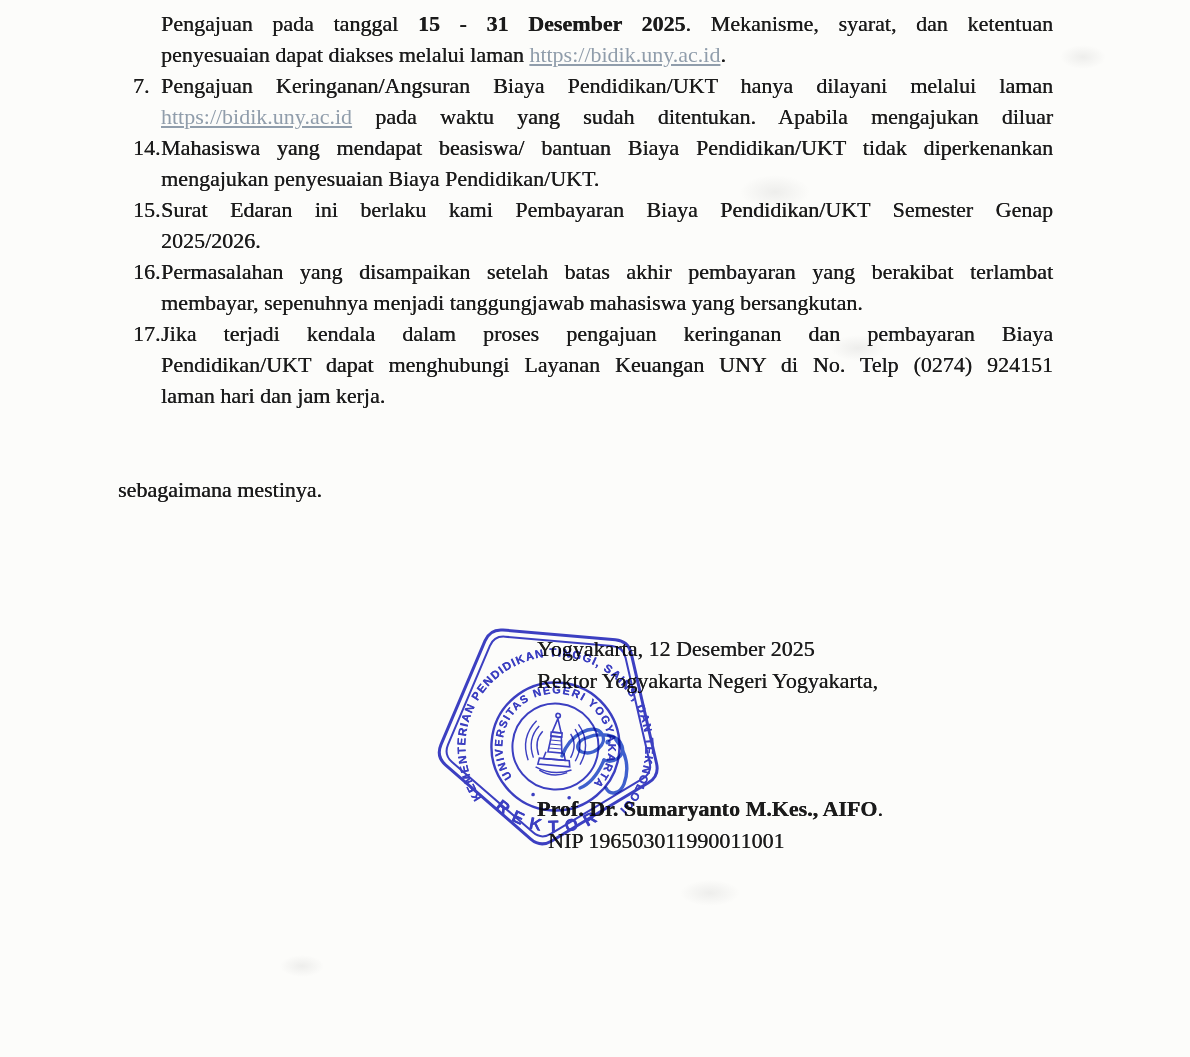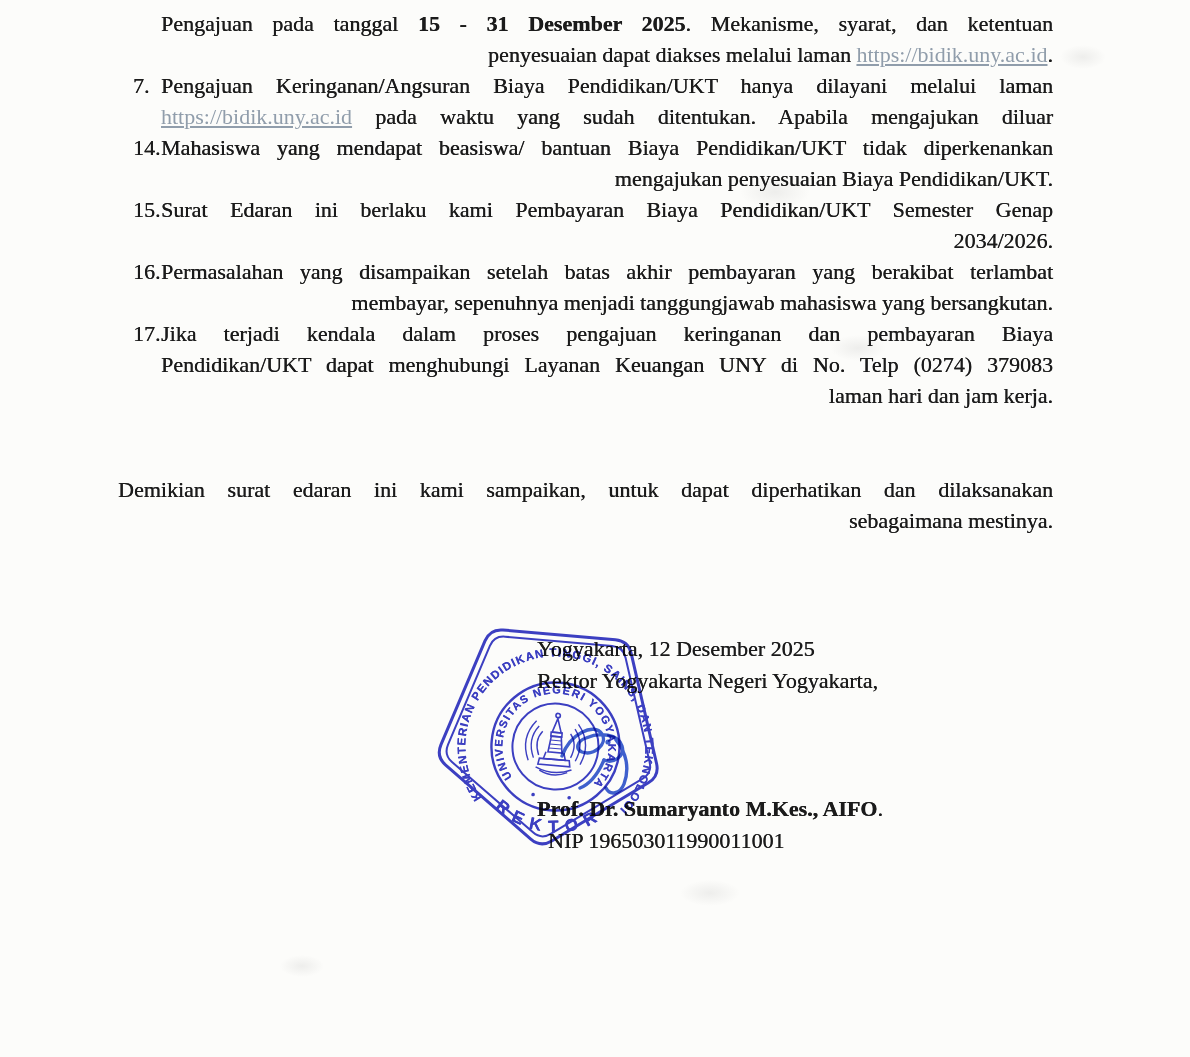"penyesuaian dapat diakses melalui laman" .line { text-align: right -> left }
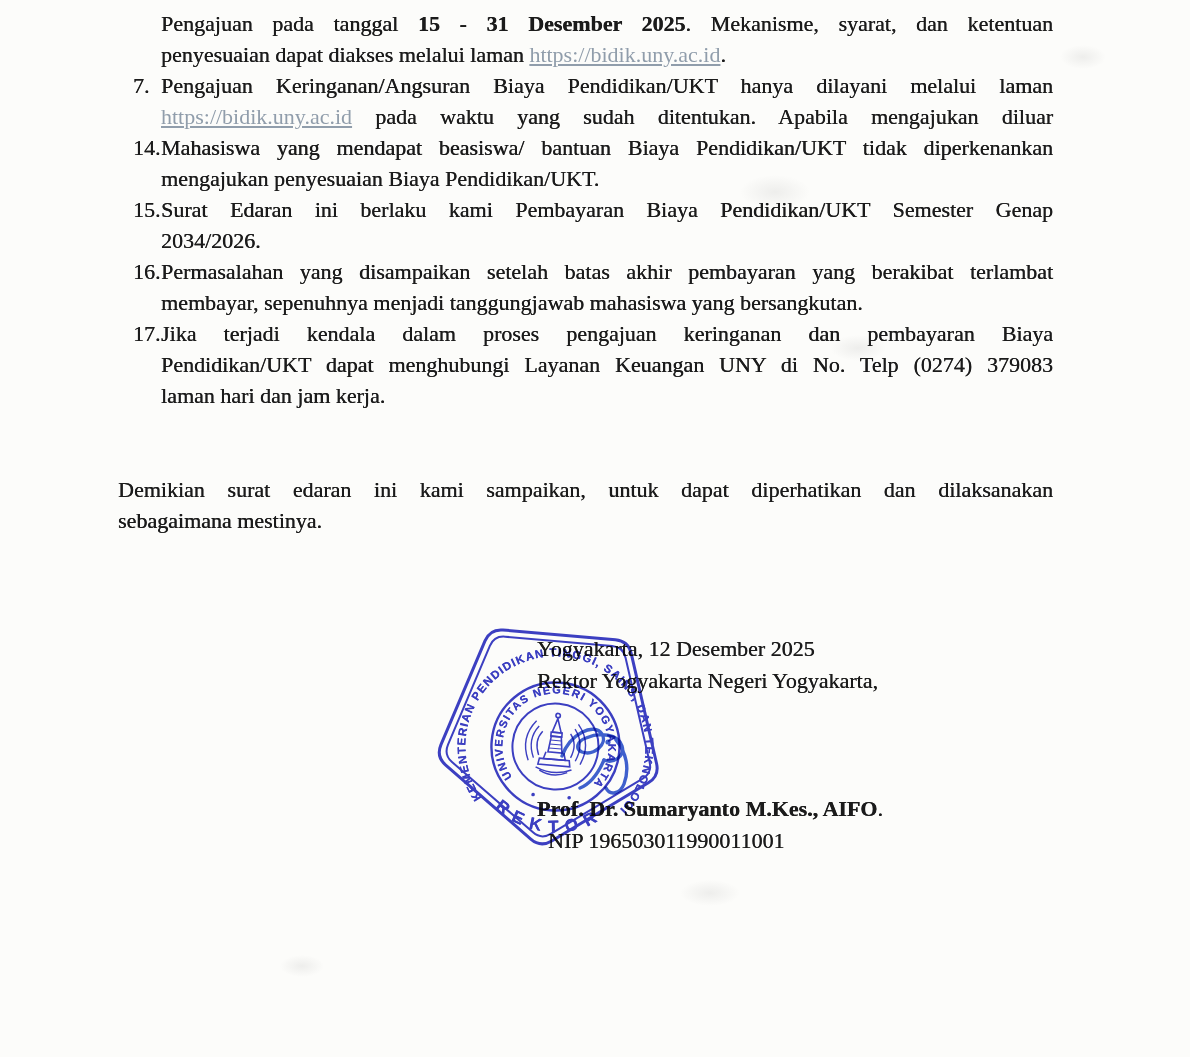"2034/2026." span { text: 2034/2026 -> 2025/2026 }
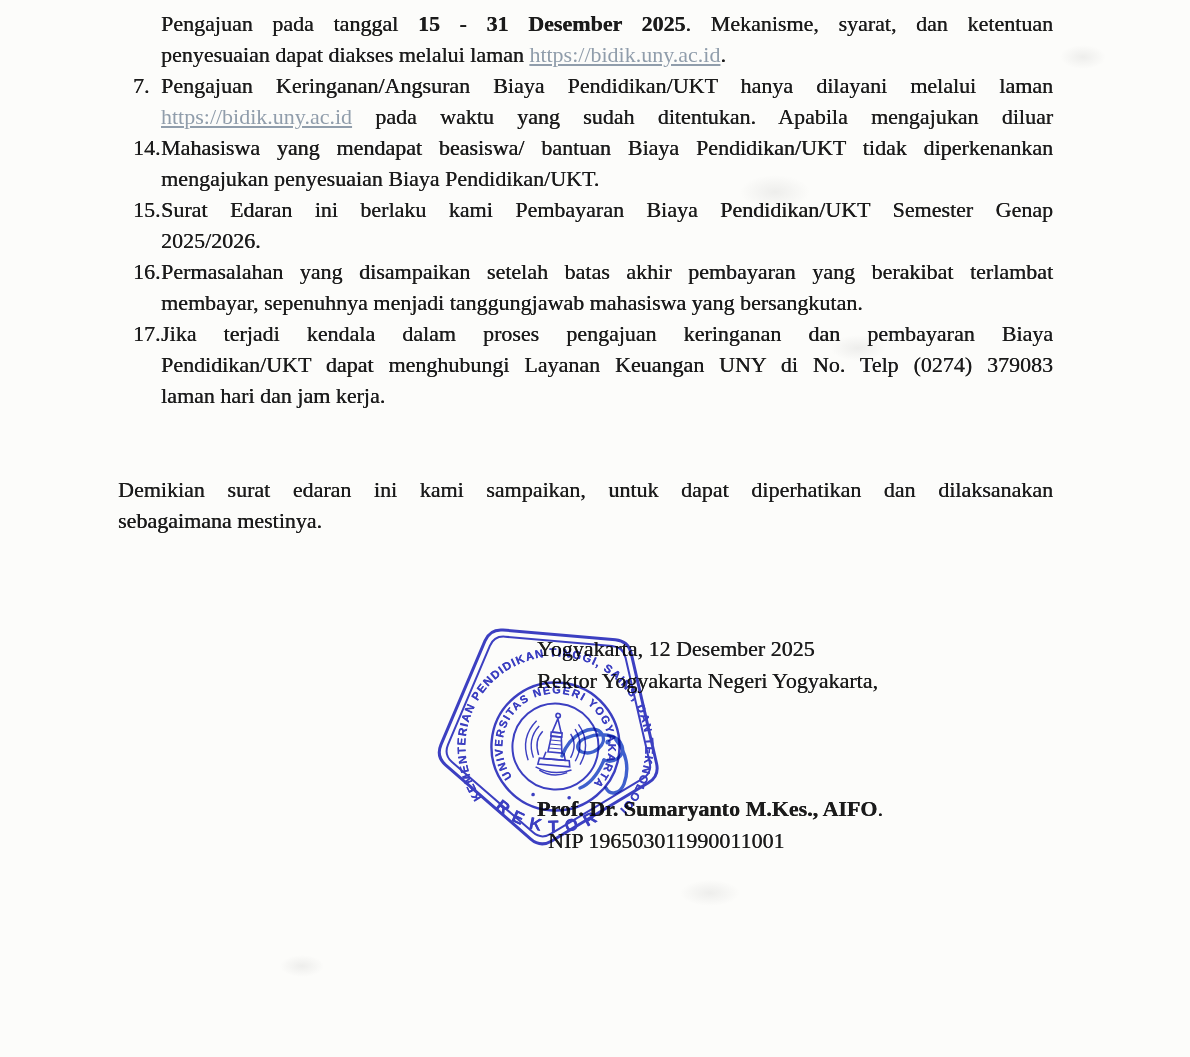"Pendidikan/UKT dapat menghubungi Layanan" span { text: 379083 -> 924151 }
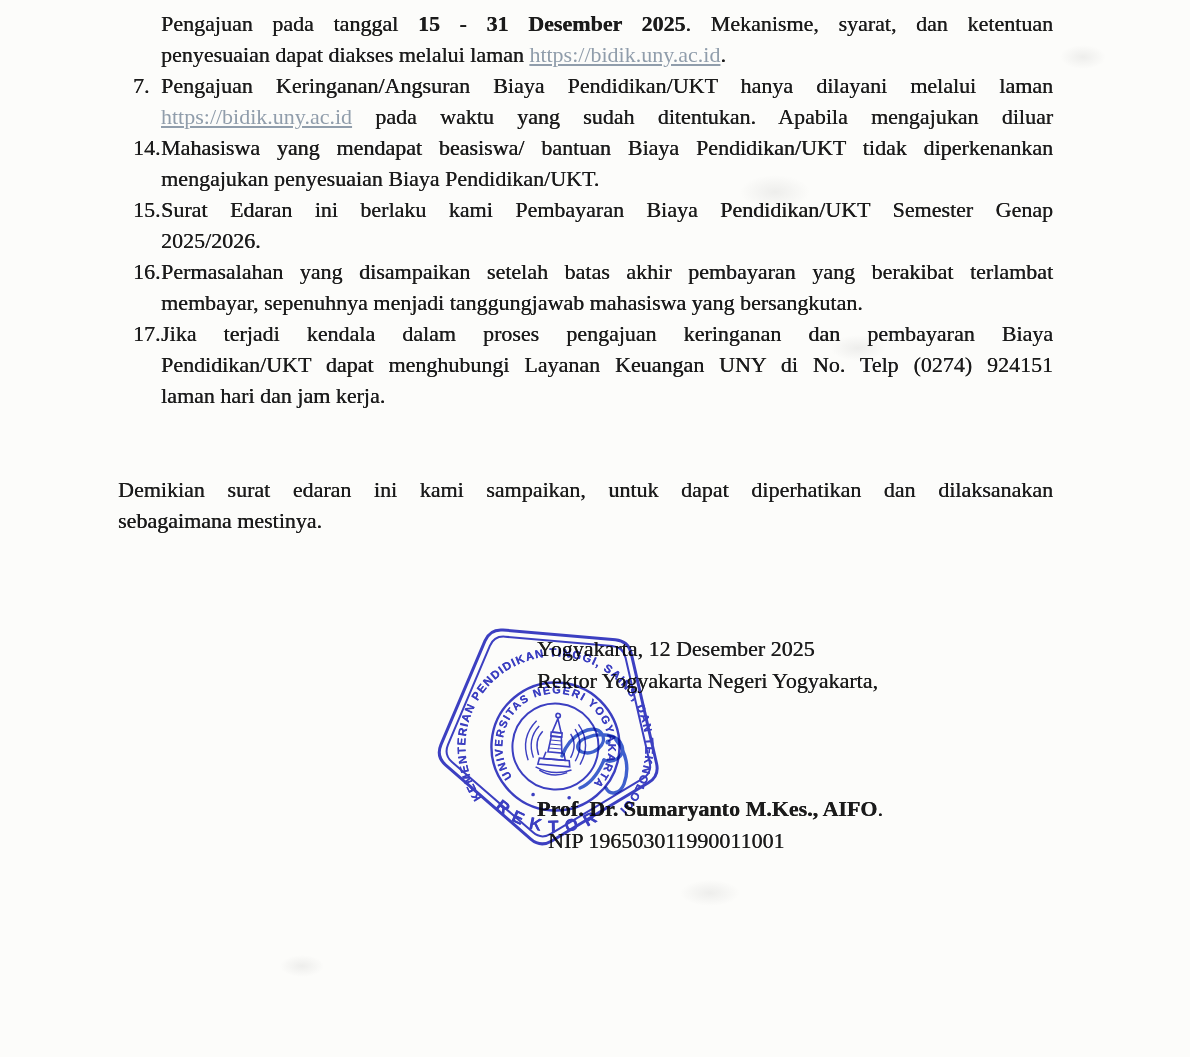"Demikian surat edaran ini kami" div.line { html: <div><span>Demikian surat edaran ini kami sampaikan, untuk dapat diperhatikan dan dilaksanakan</span></div> -> none }
